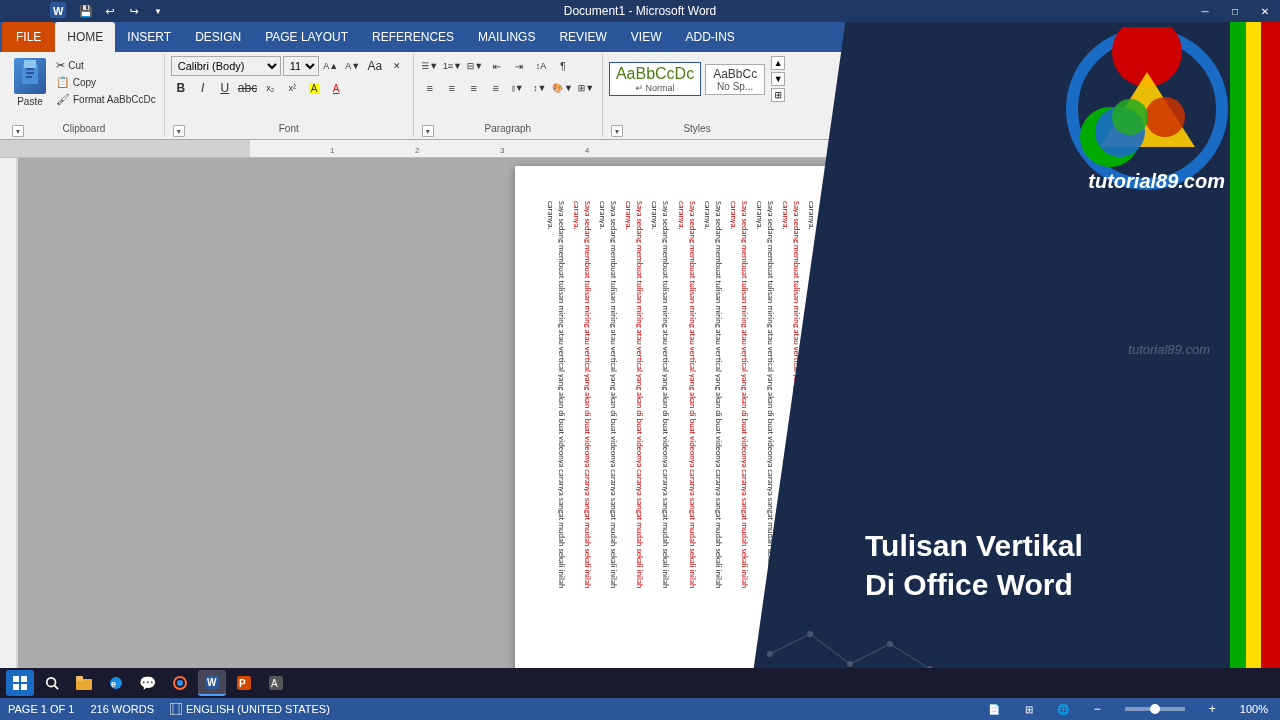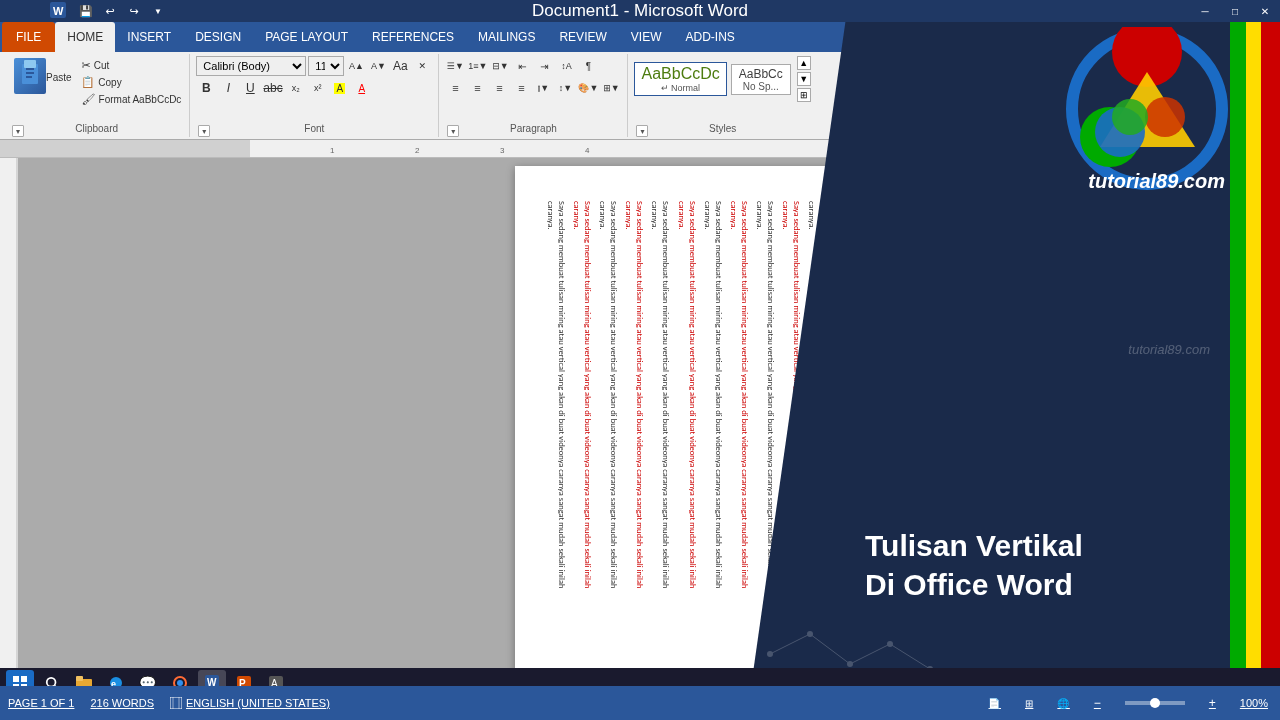"Document1 - Microsoft Word" span { font-size: 17px -> 12px }
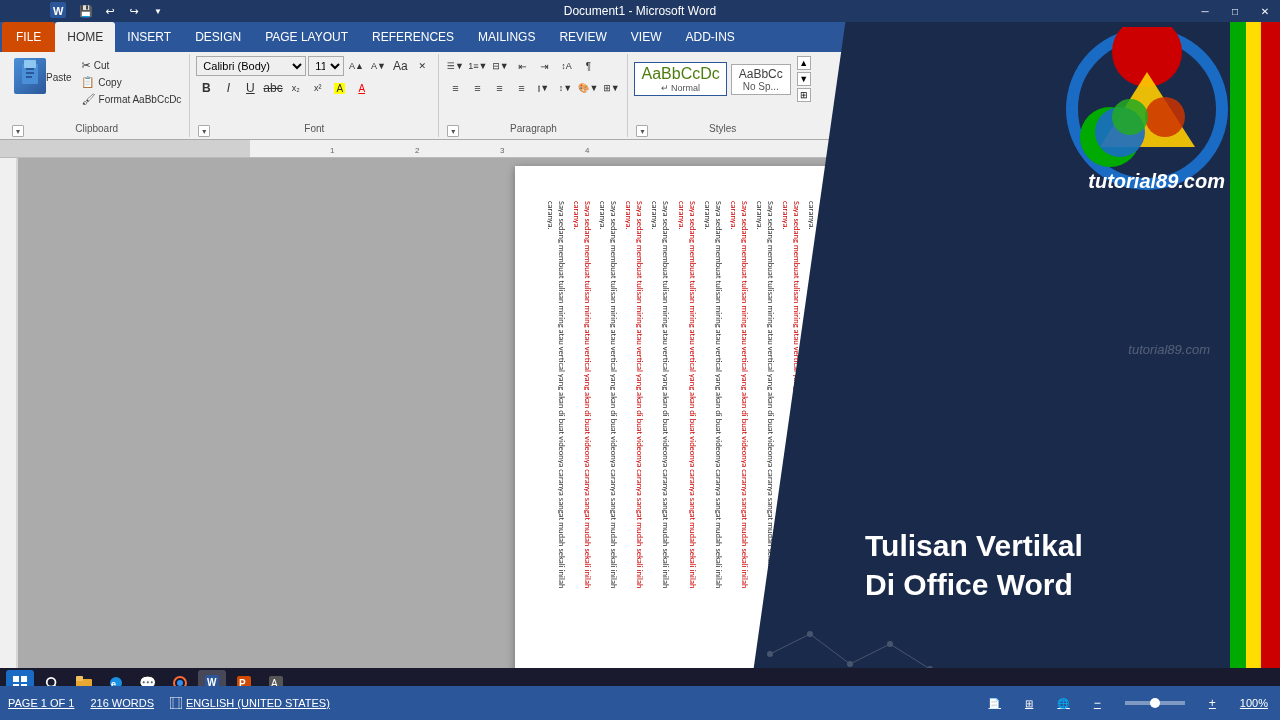"Paste" .paste-btn { flex-direction: none -> column }
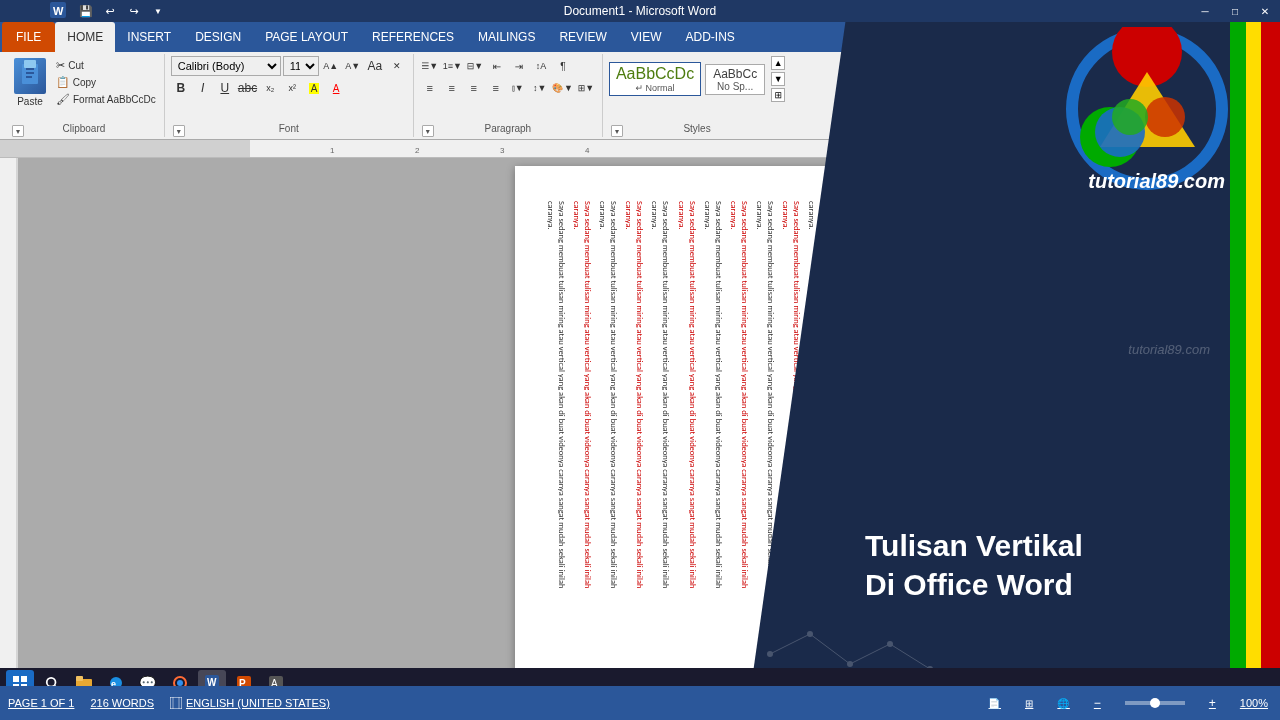"PAGE 1 OF 1" #statusbar { height: 34px -> 22px; text-decoration: underline -> none }
